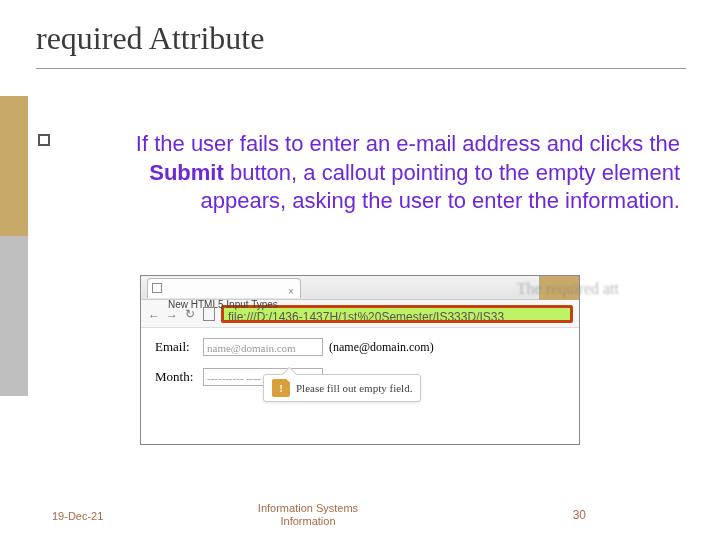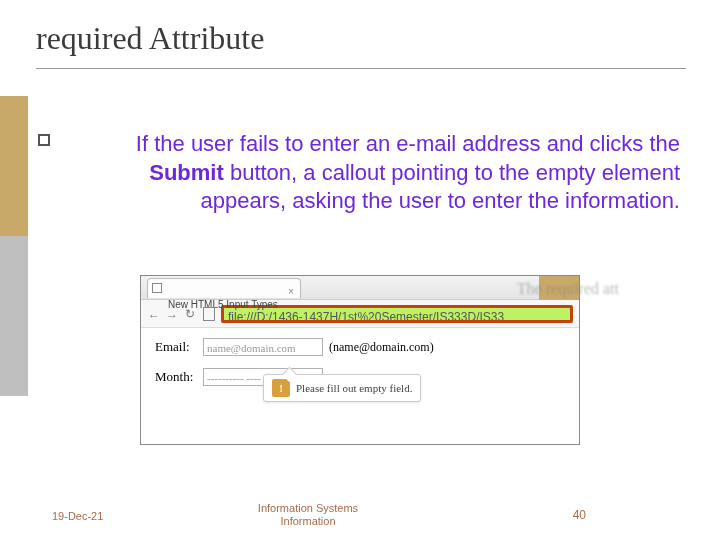"40" div.footer-page { text: 40 -> 30 }
